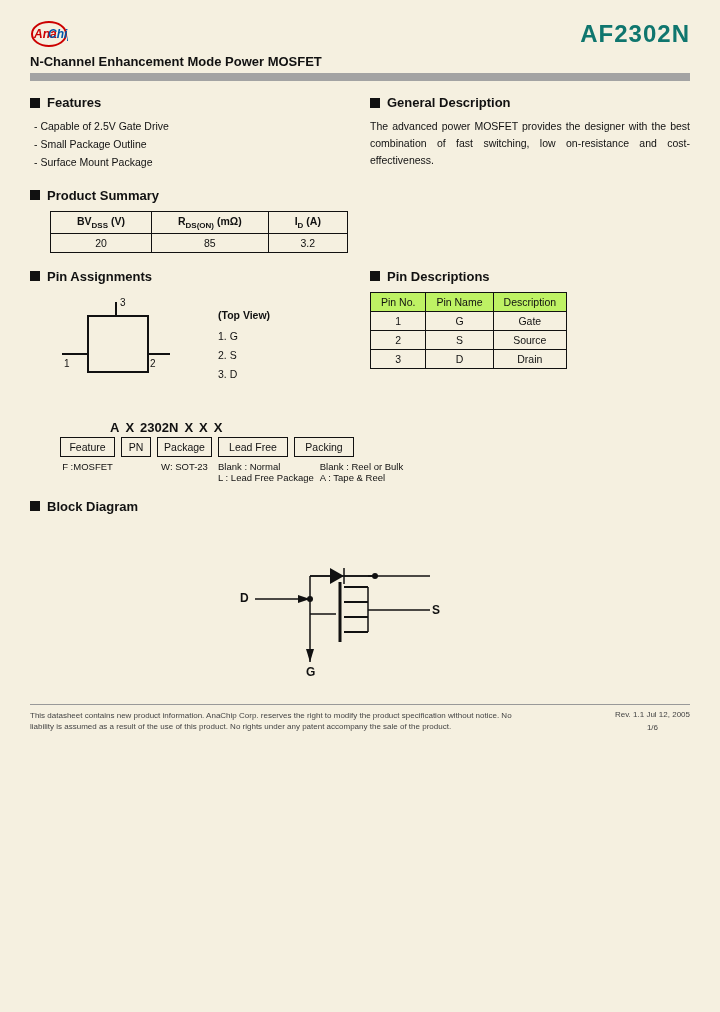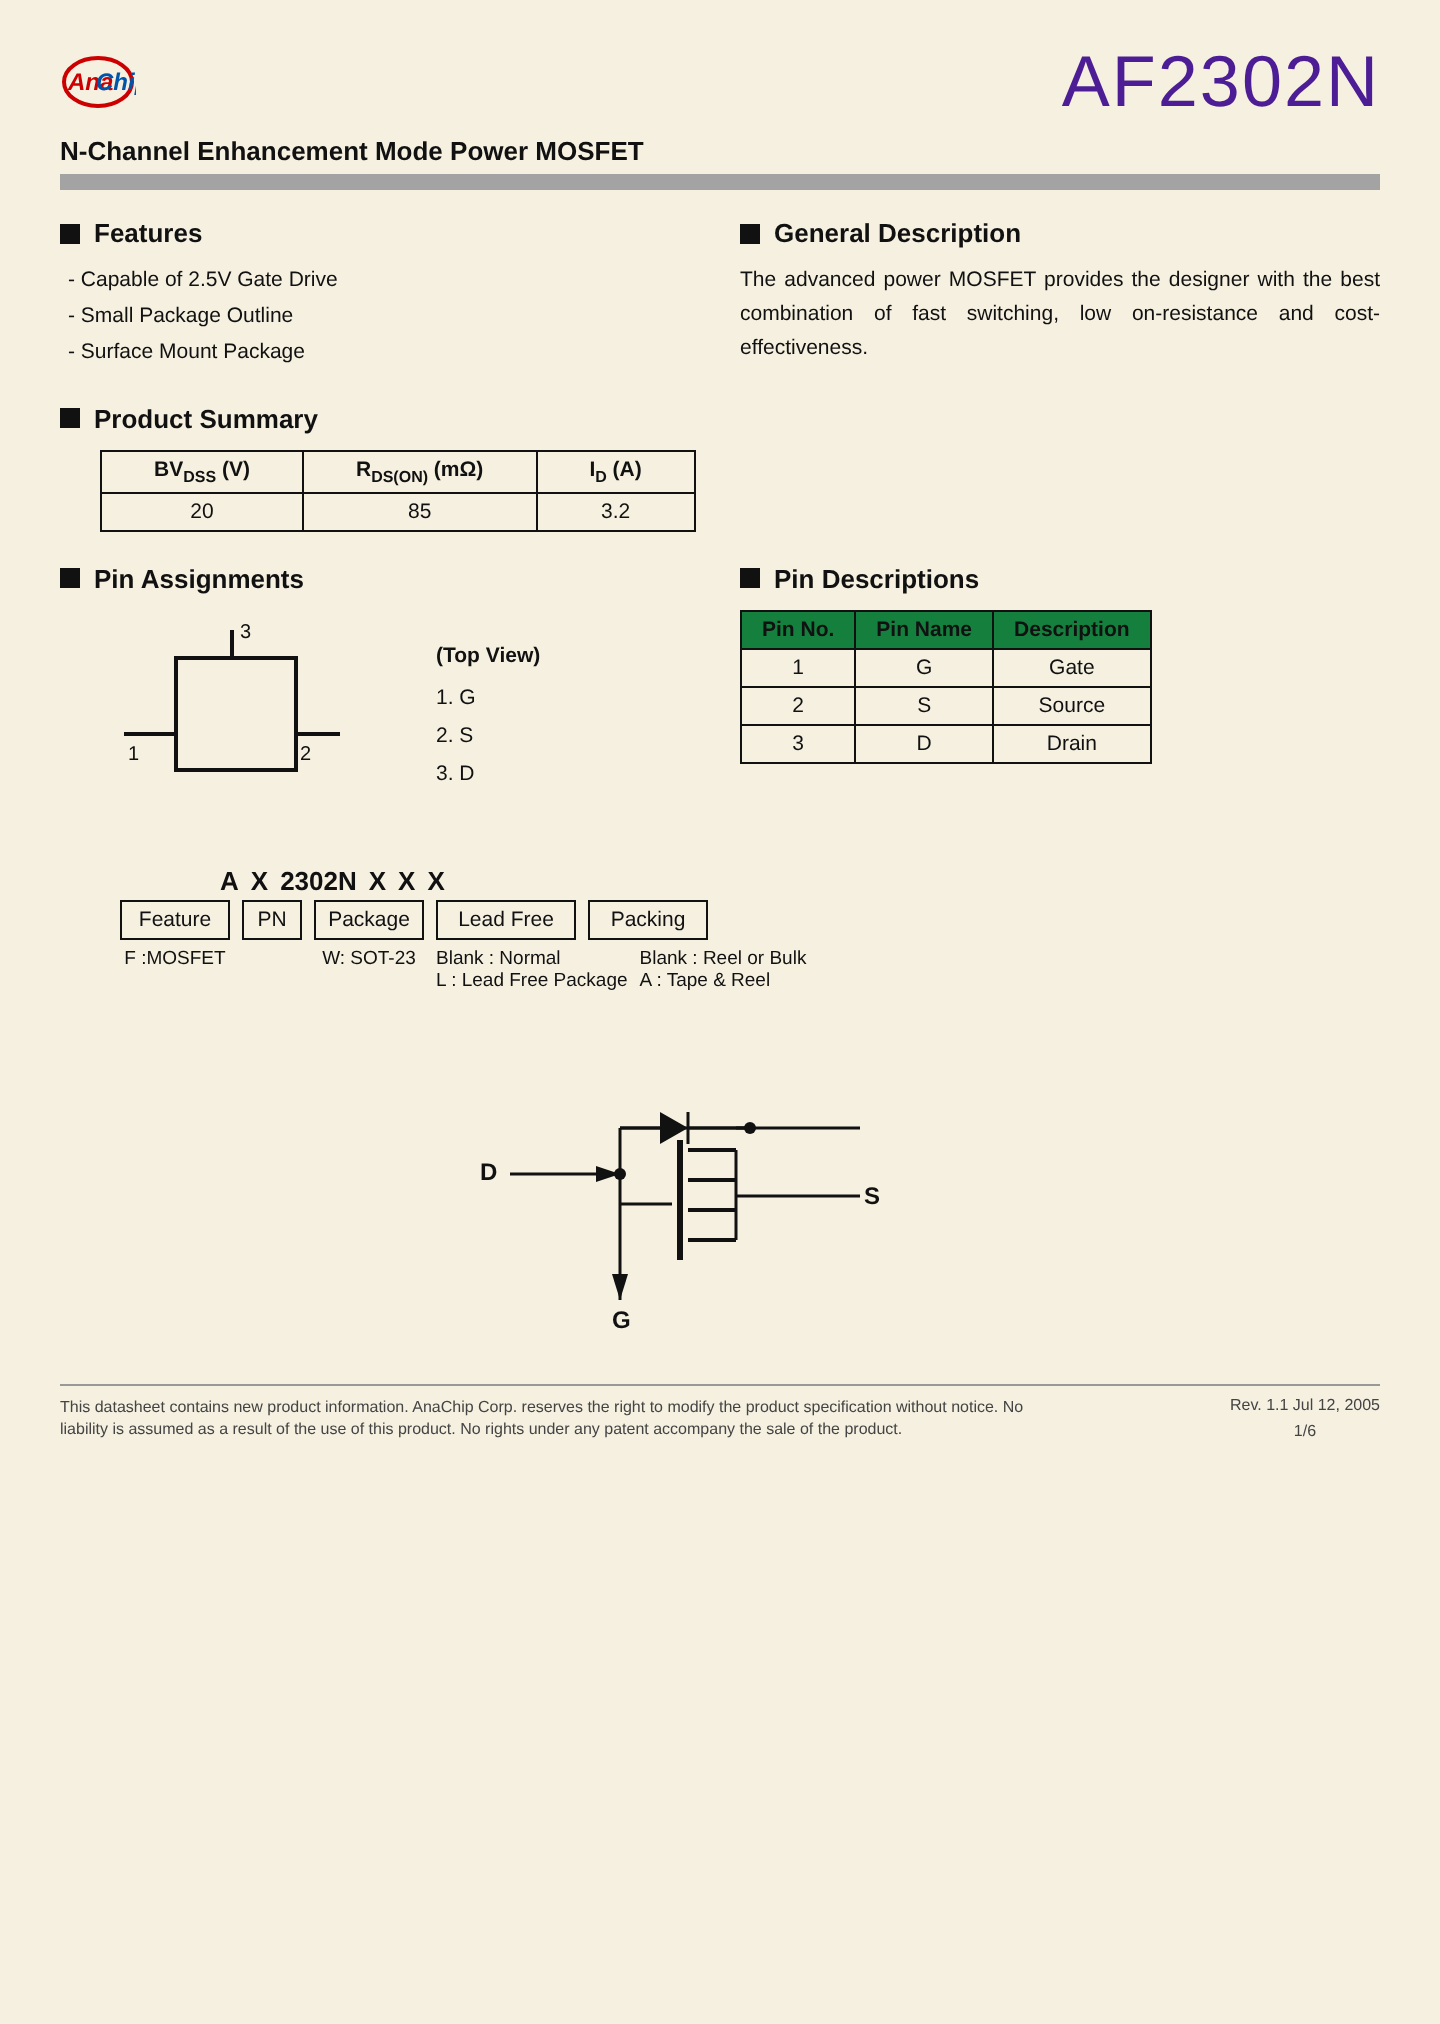"AF2302N" .part-number { color: #4c1d95 -> #0f766e; font-size: 36px -> 24px; font-weight: normal -> bold }
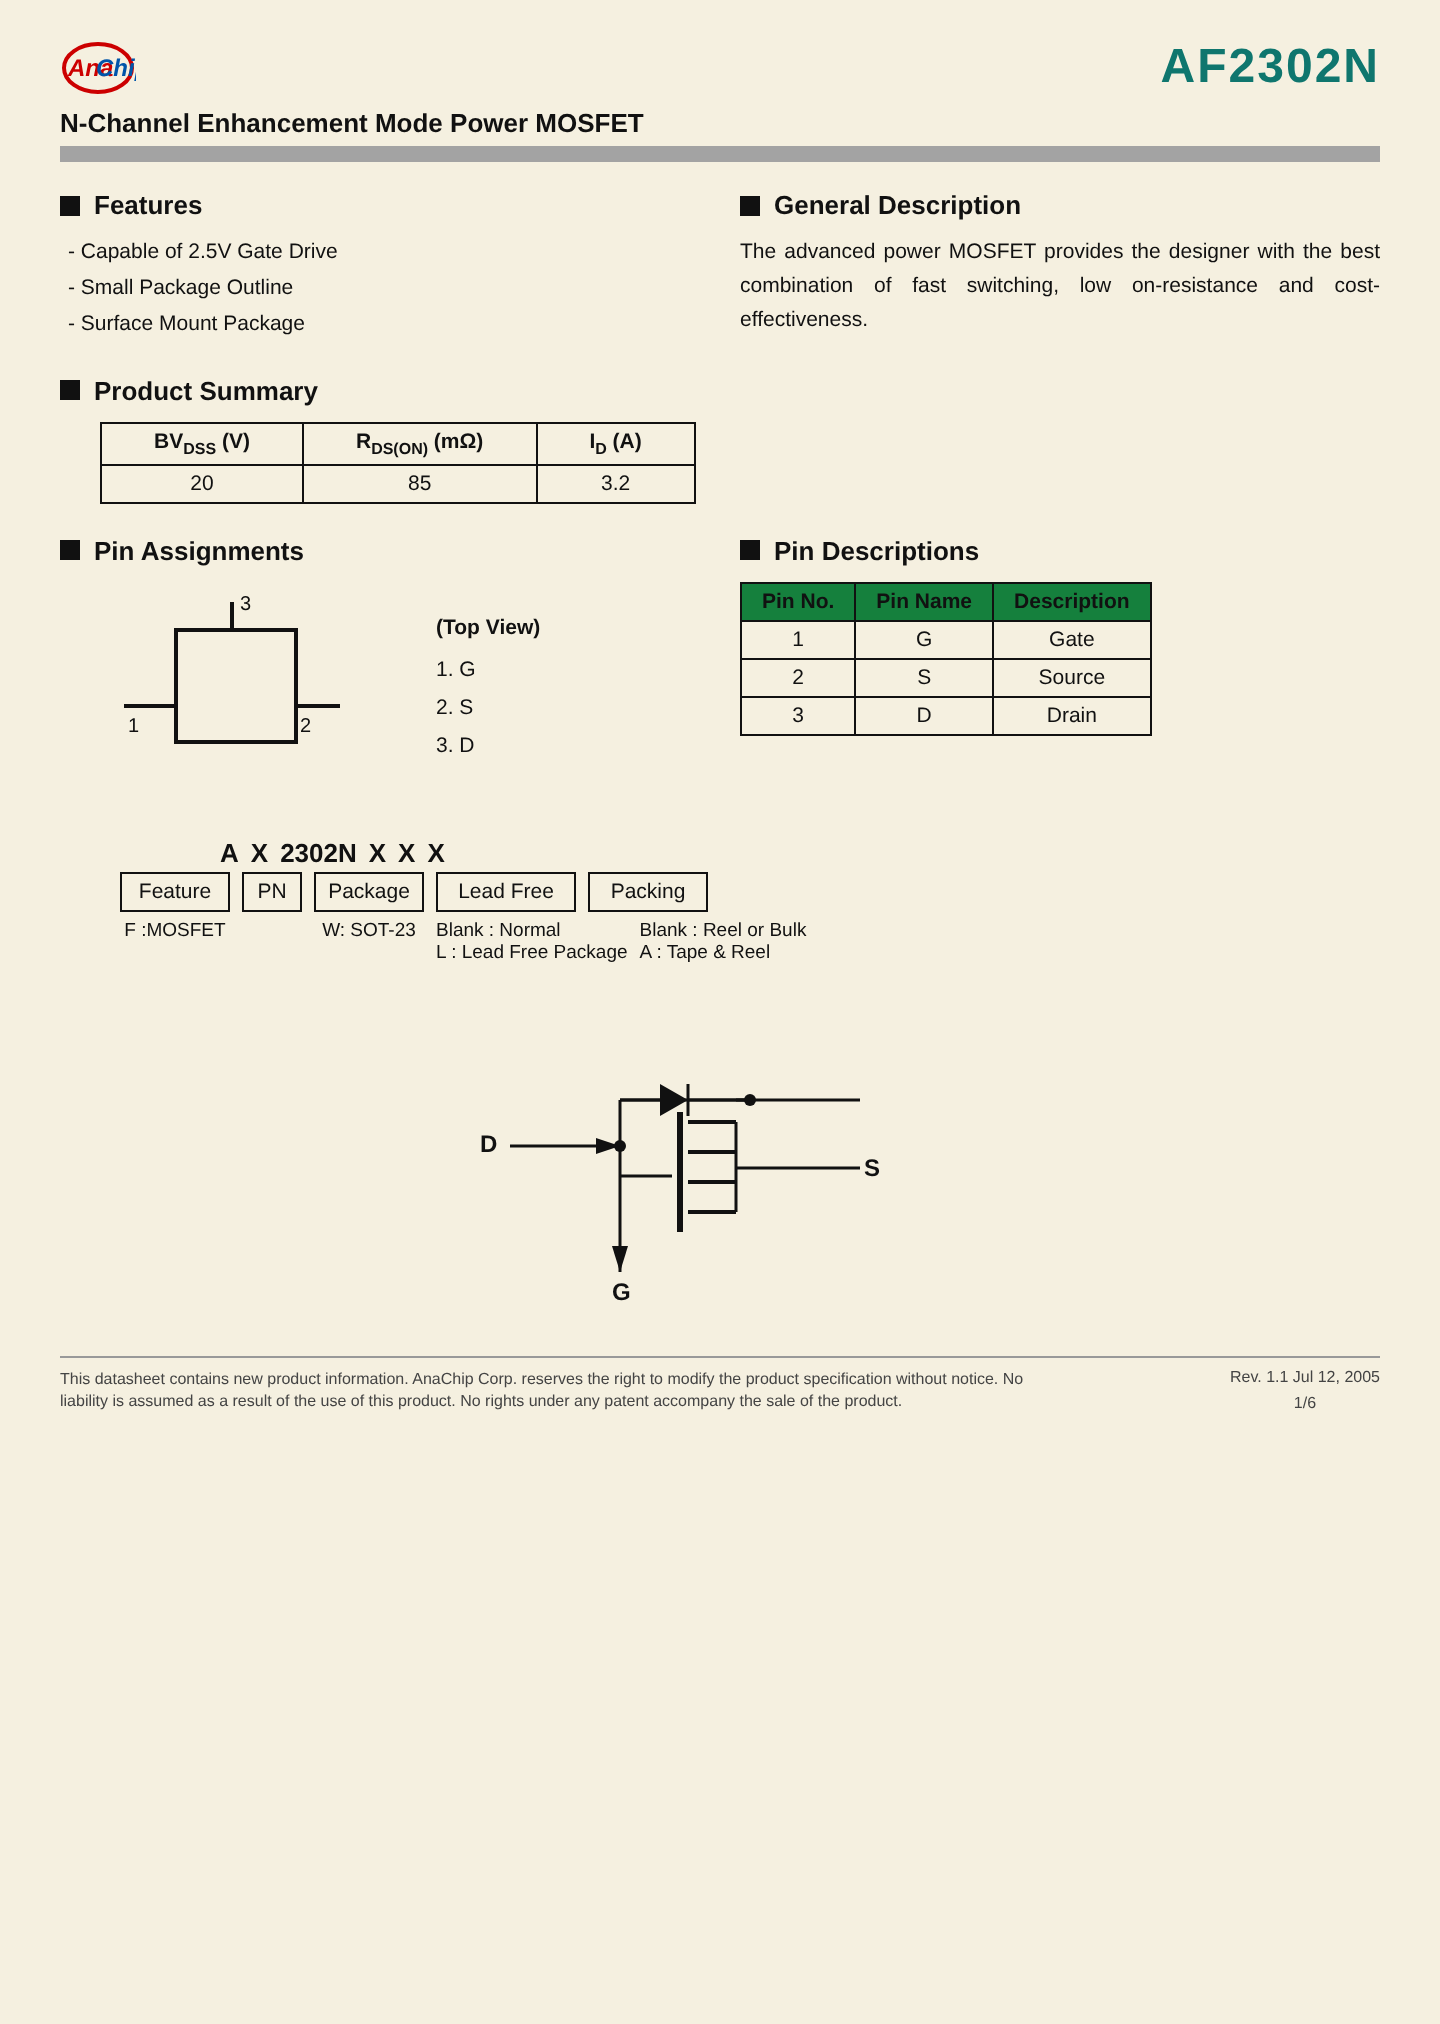"Pin No." .pin-desc-table th { background: #15803d -> #bef264; font-weight: bold -> normal }
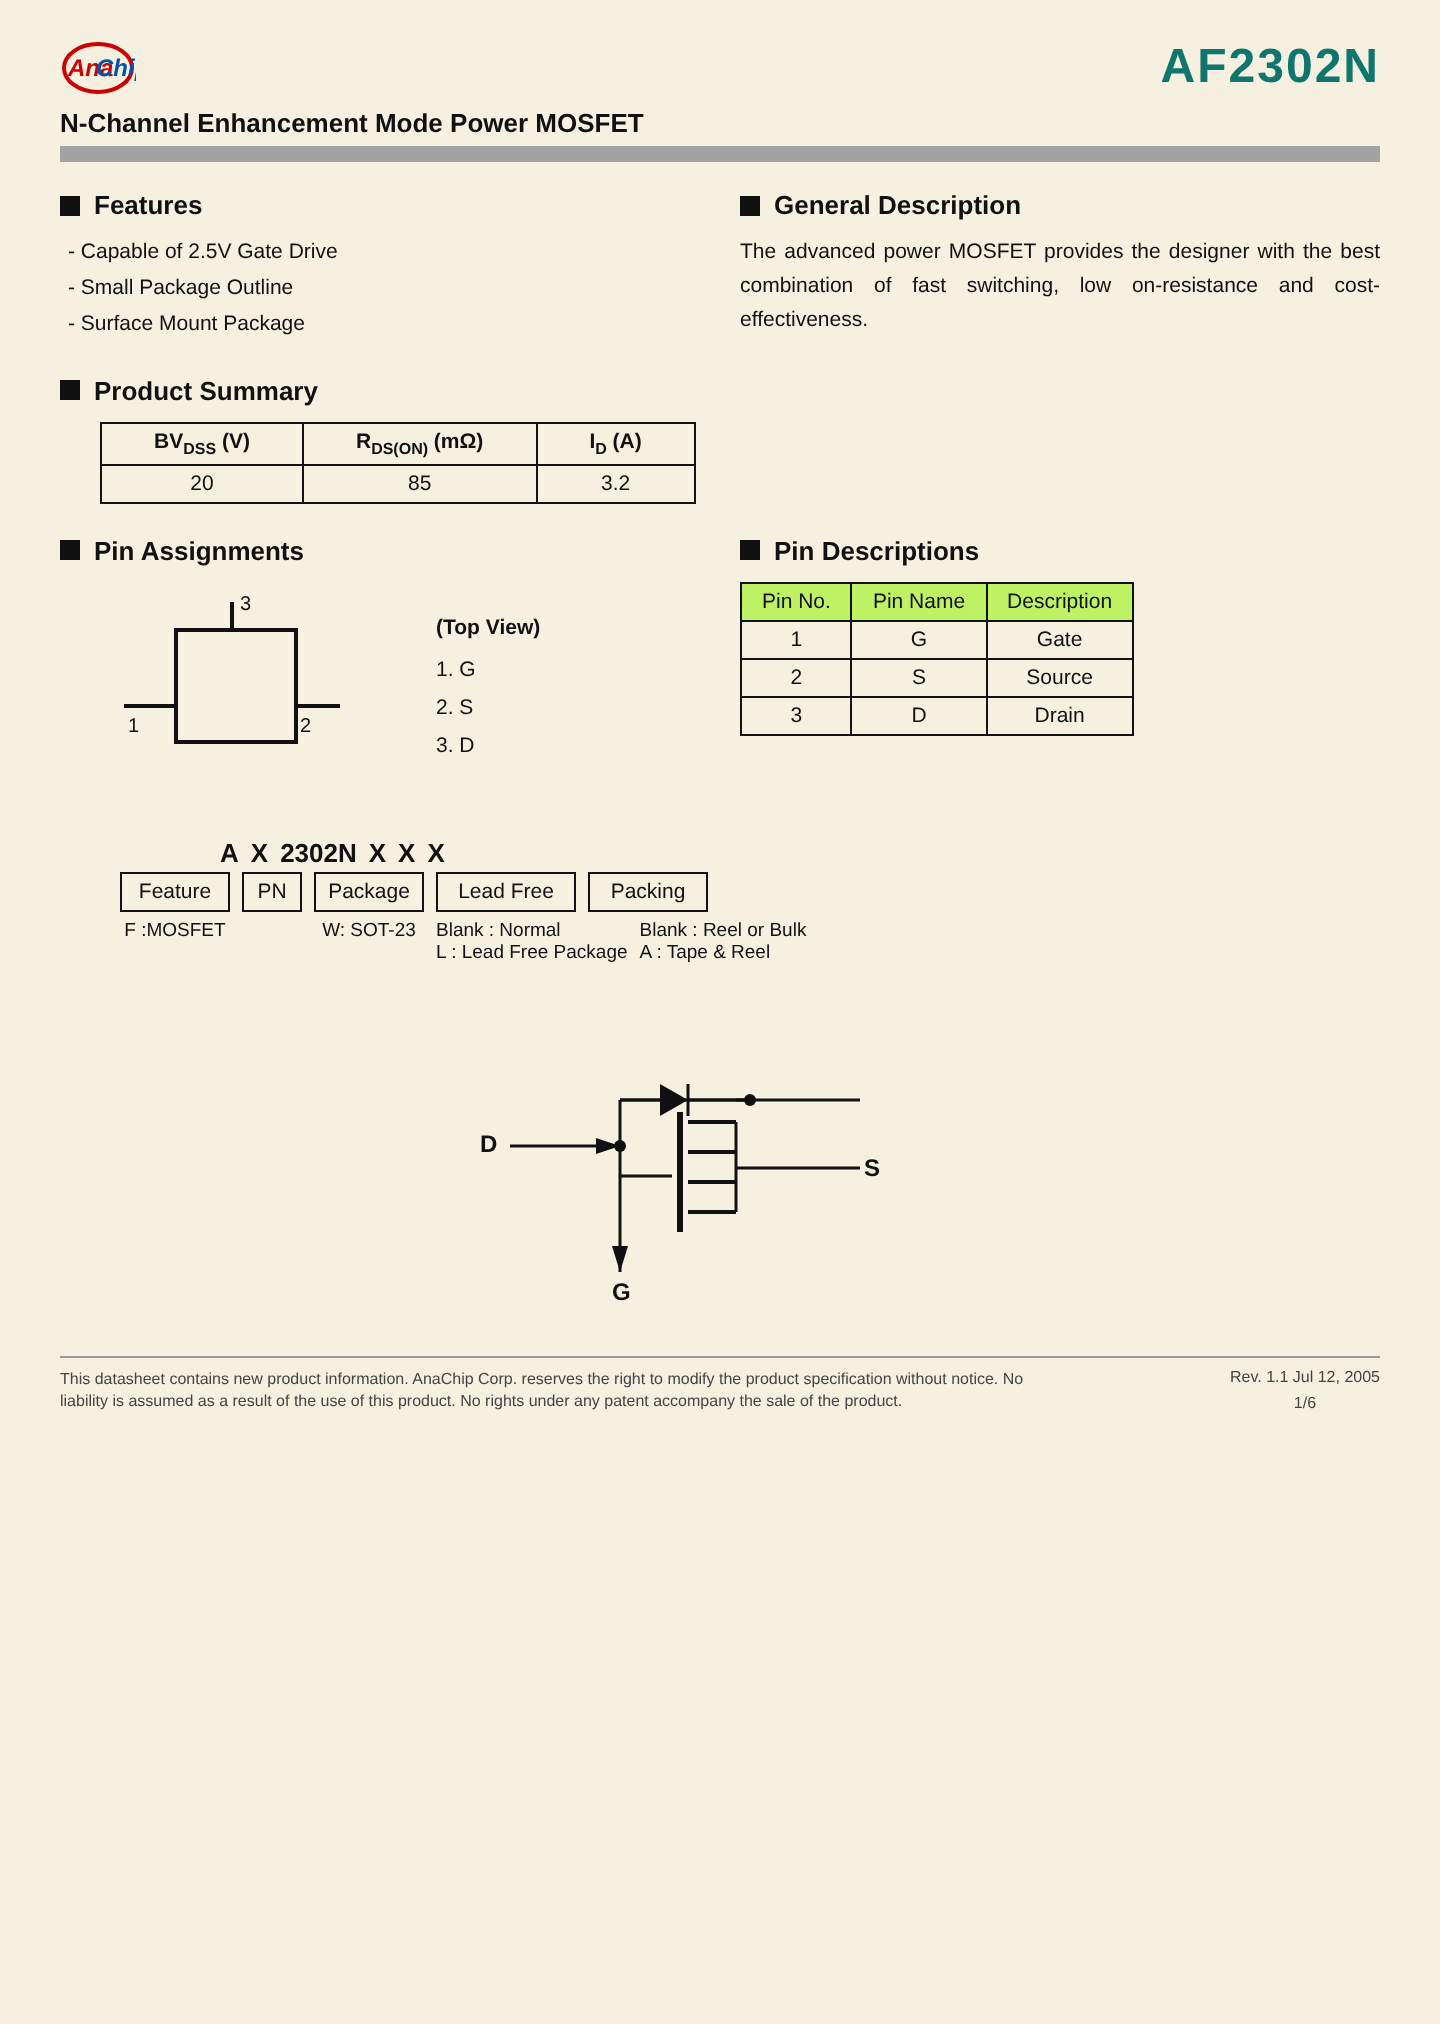"Block Diagram" div.section-header { html: none -> <div> <span></span> <span>Block Diagram</span> </div> }
